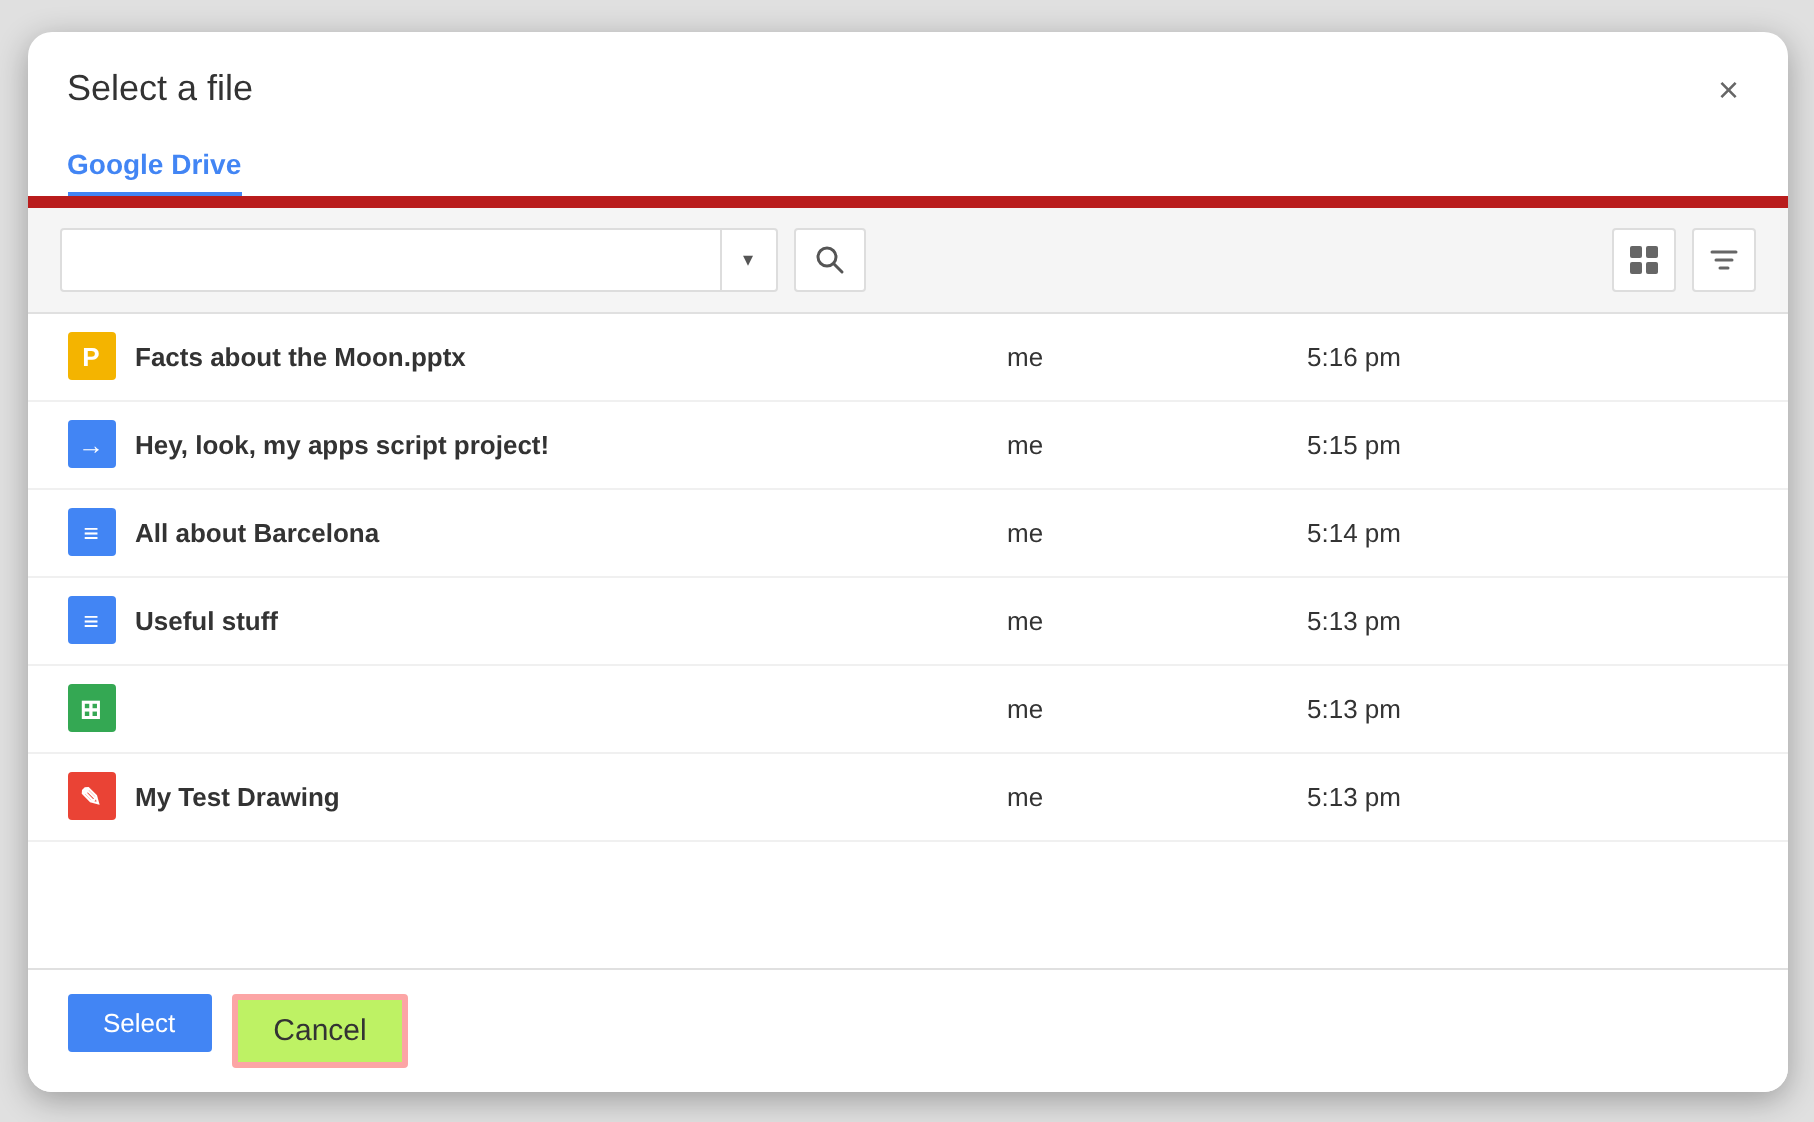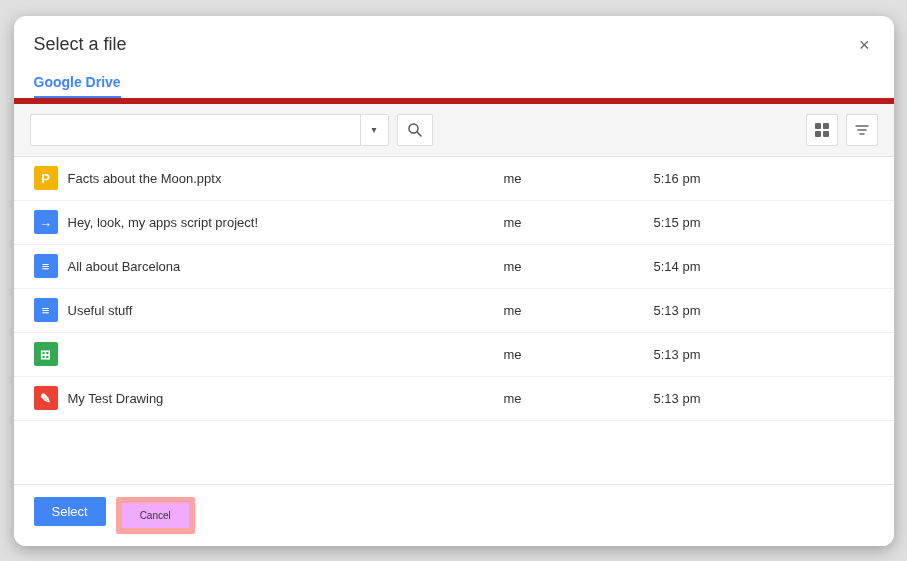"Facts about the Moon.pptx" .file-name-text { font-weight: none -> bold }
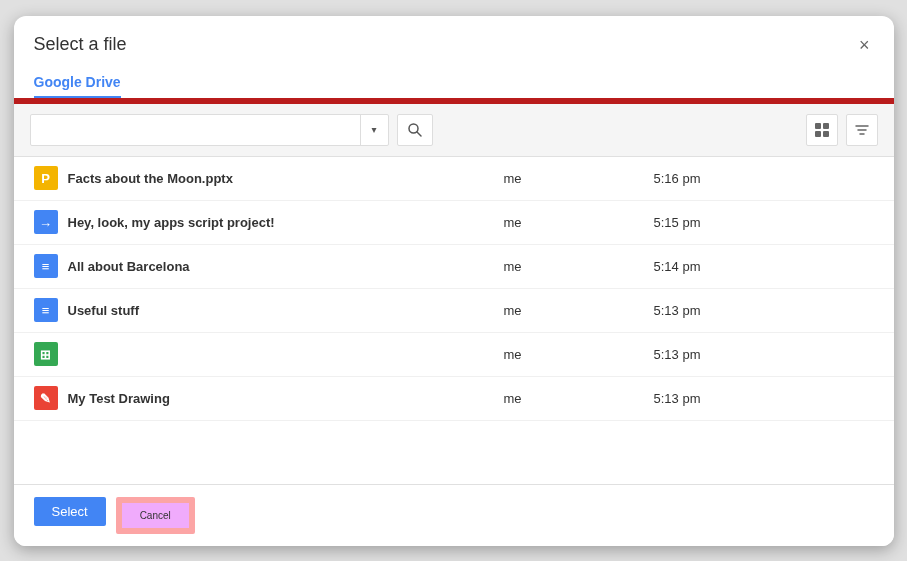"Cancel" .btn-cancel { background: #f0abfc -> #bef264; border: 6px solid #fca5a5 -> 3px solid #fca5a5; font-size: 10px -> 15px }
